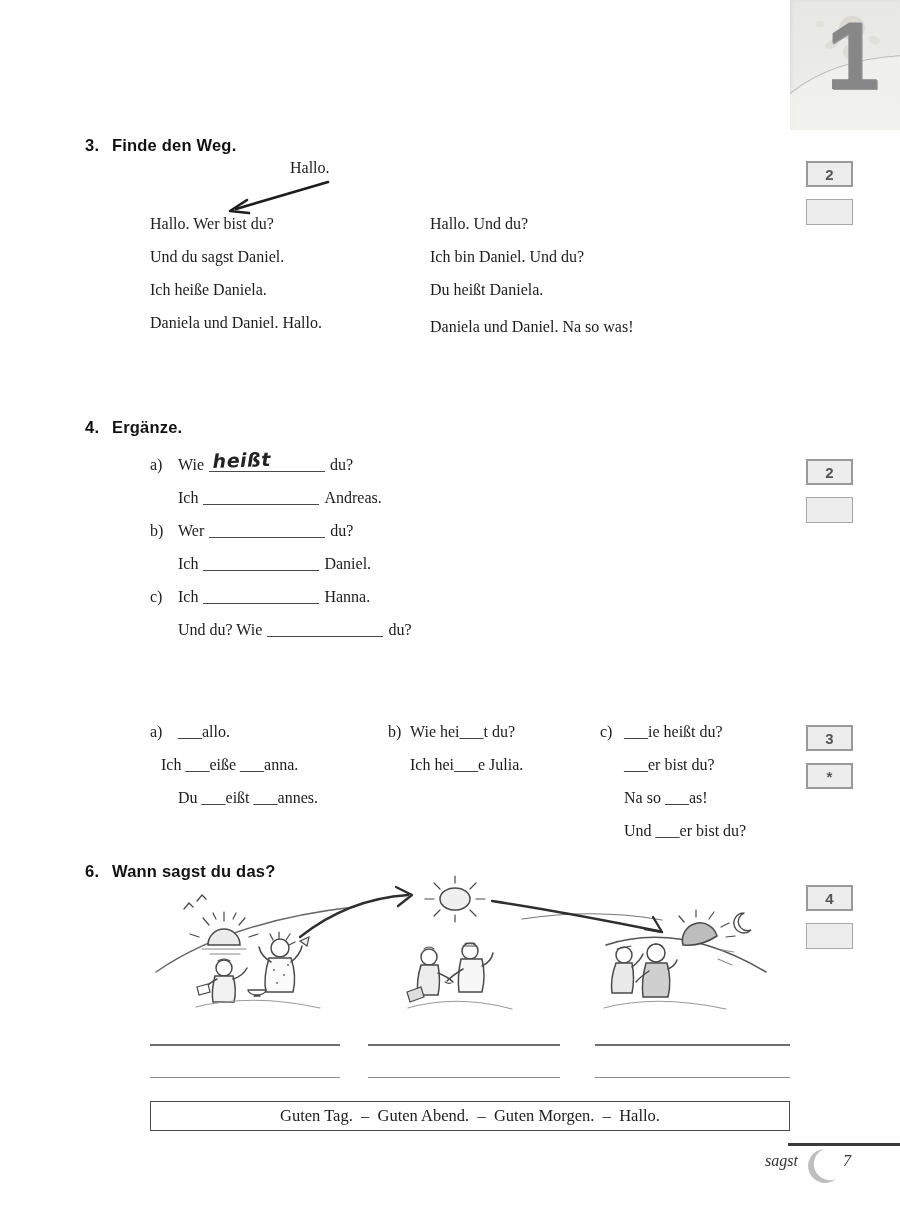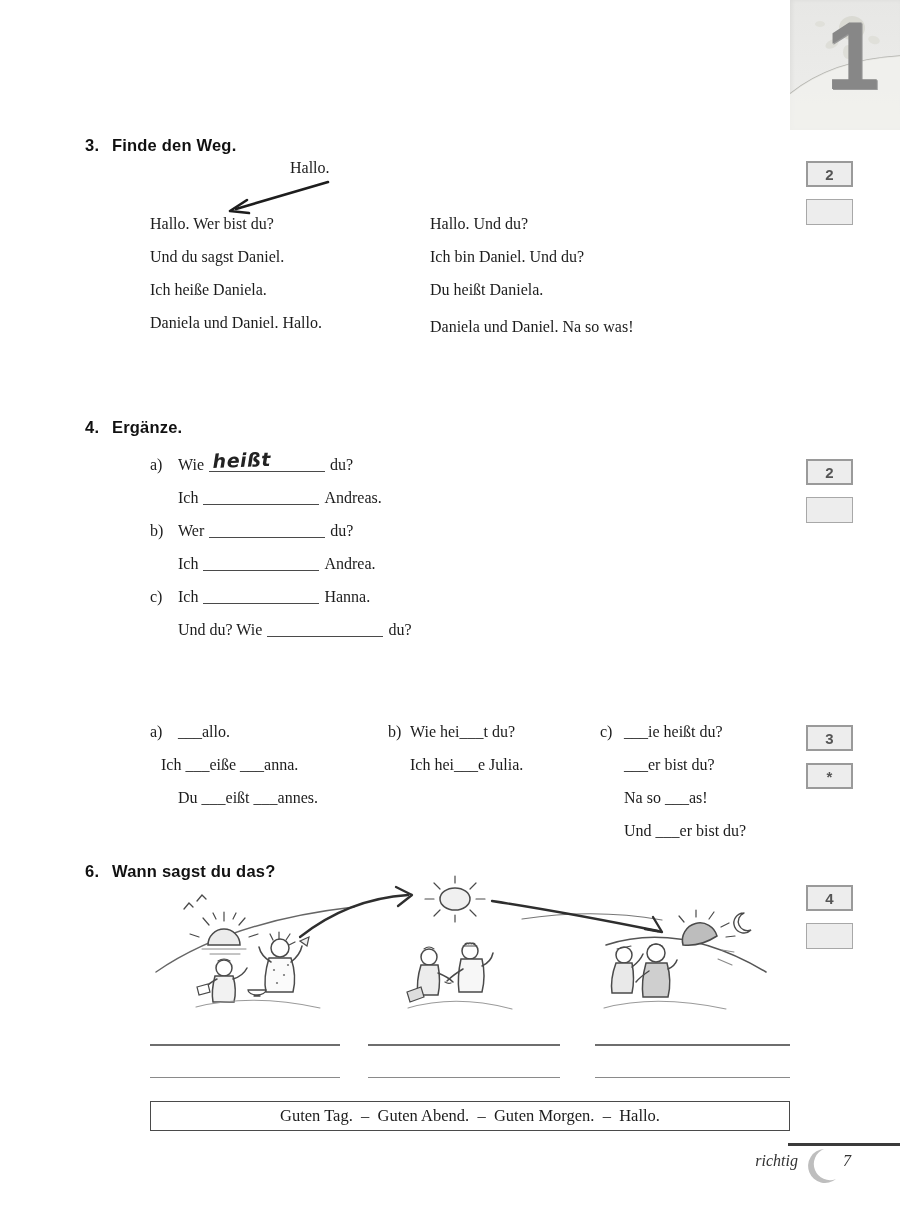"Andrea." span { text: Andrea -> Daniel }
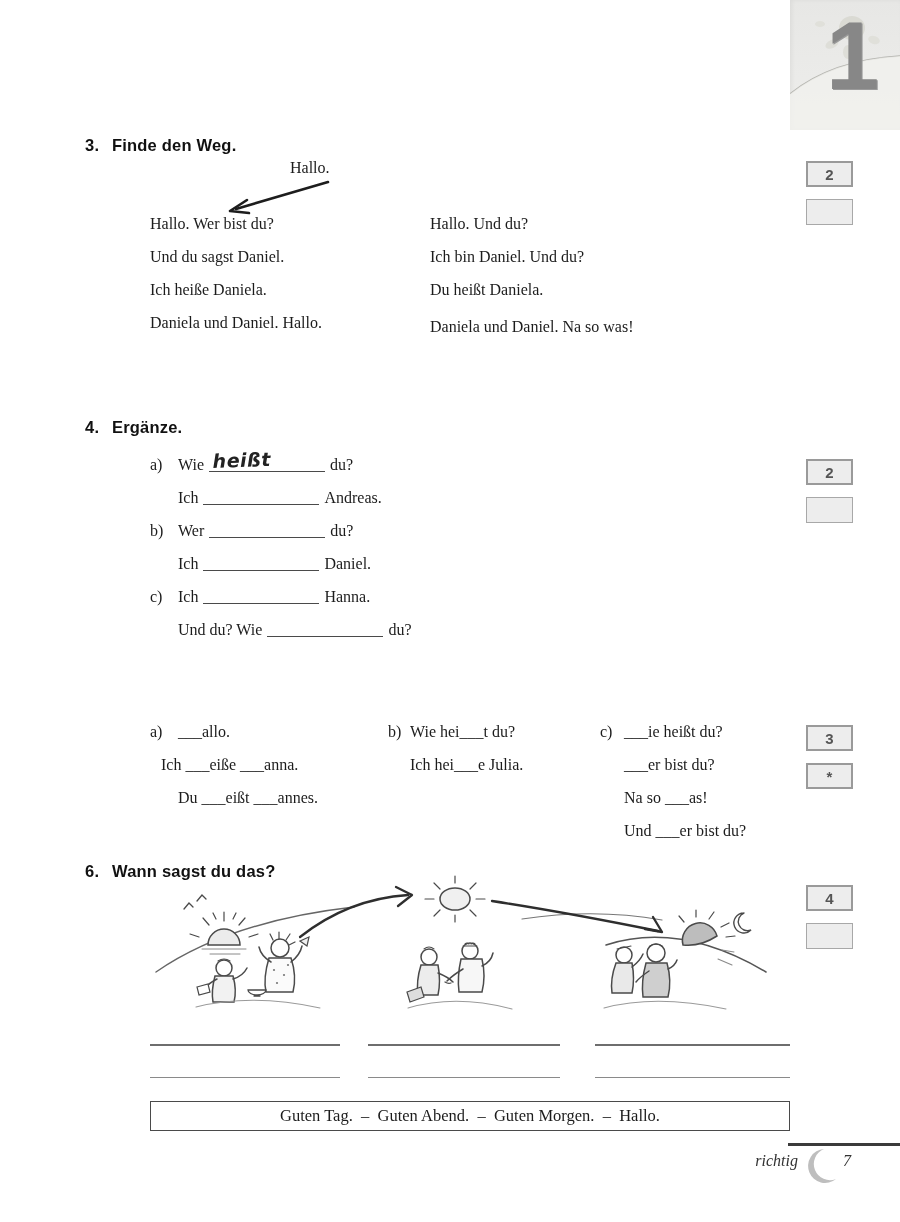"richtig" div.abs { text: richtig -> sagst }
